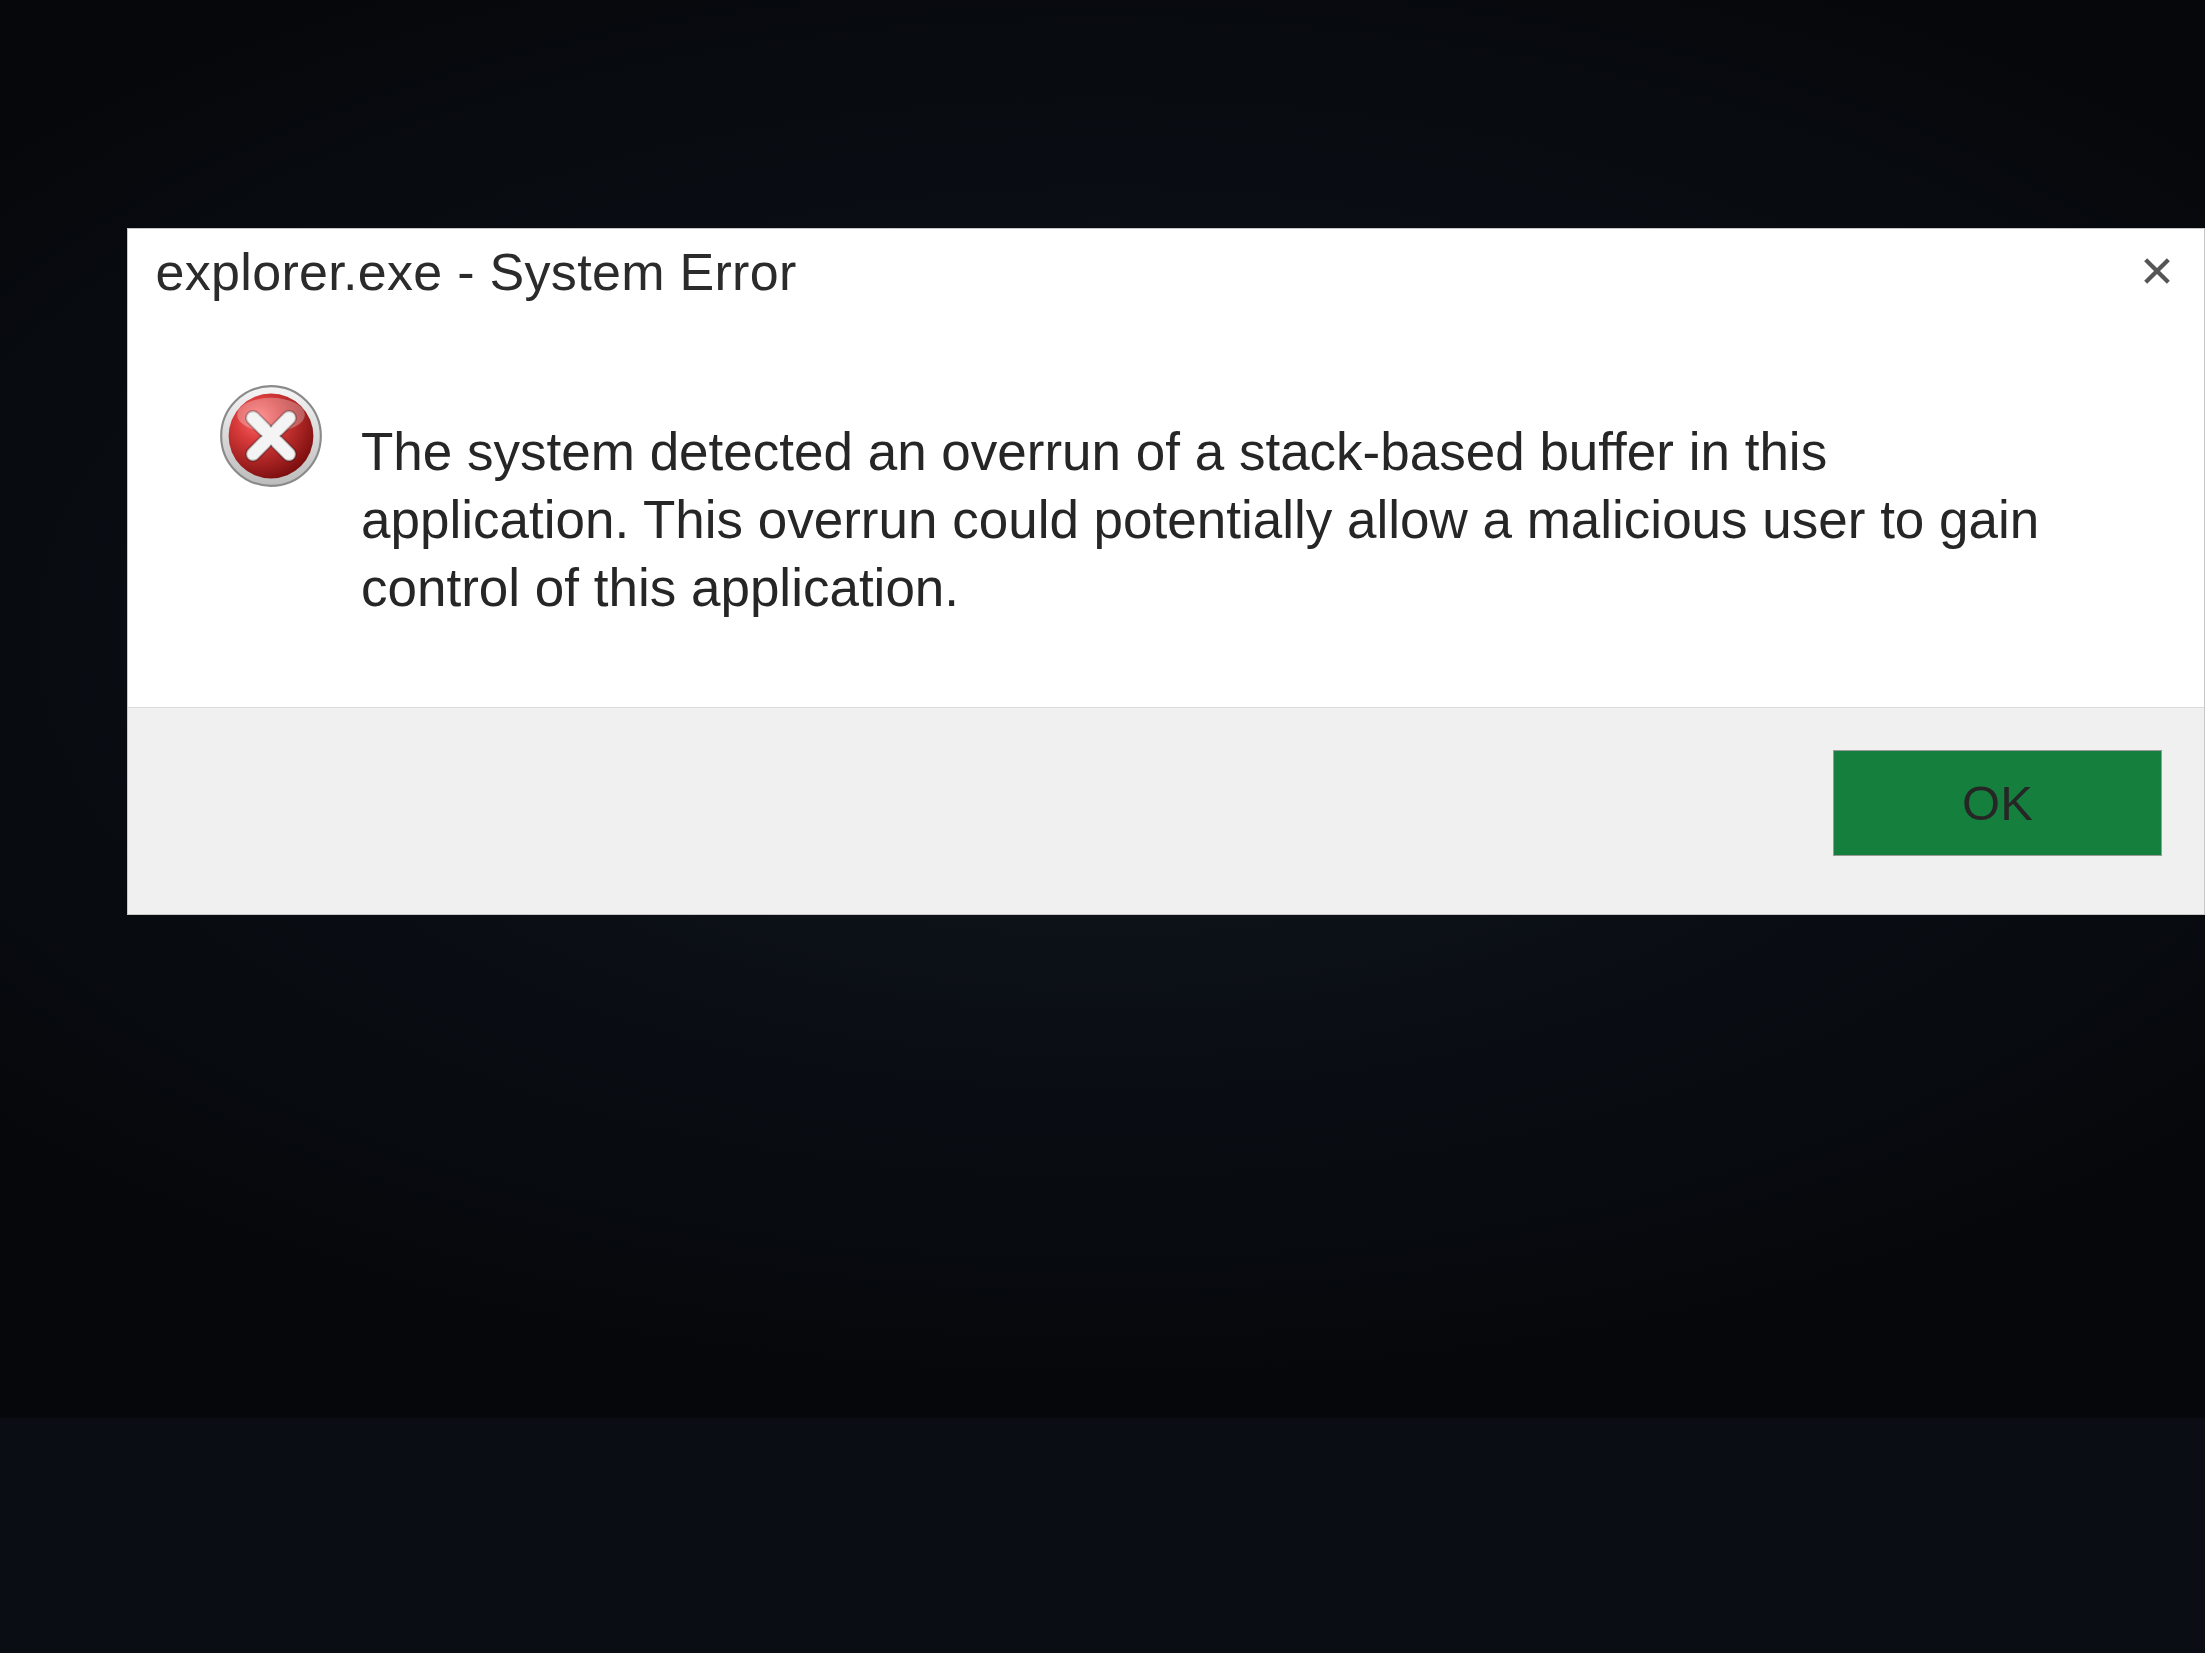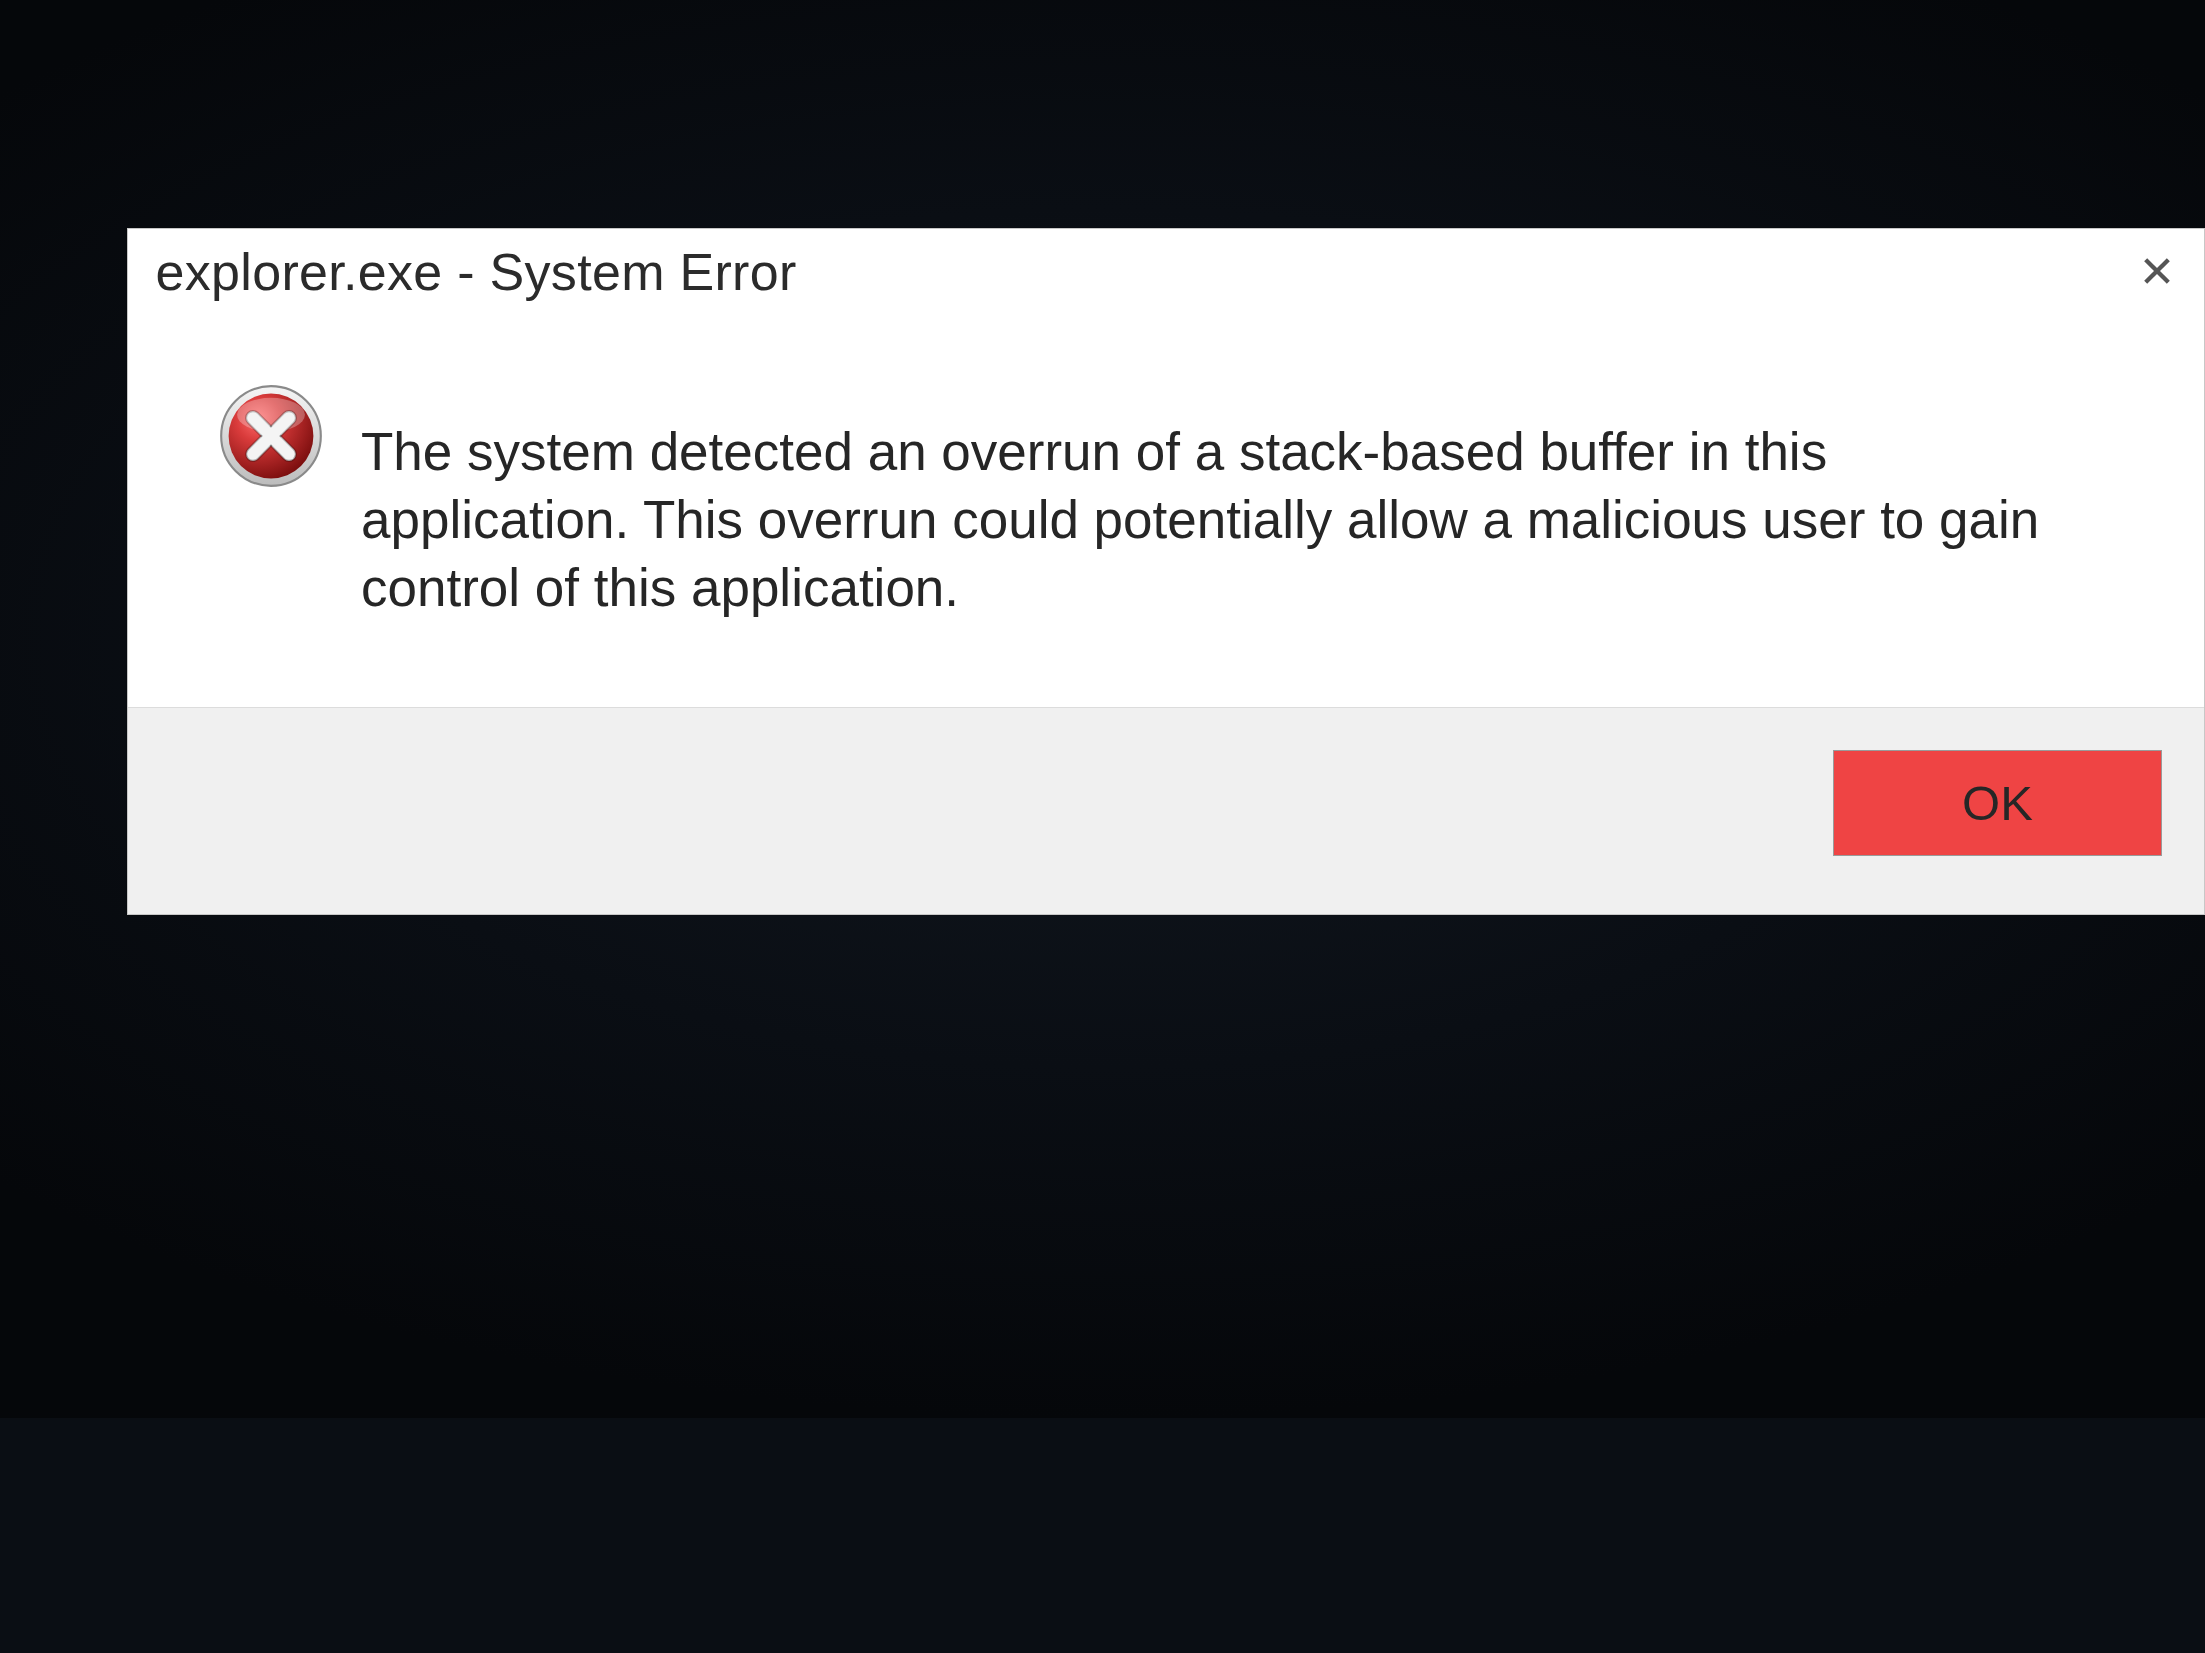"OK" .ok-button { background: #ef4444 -> #15803d }
